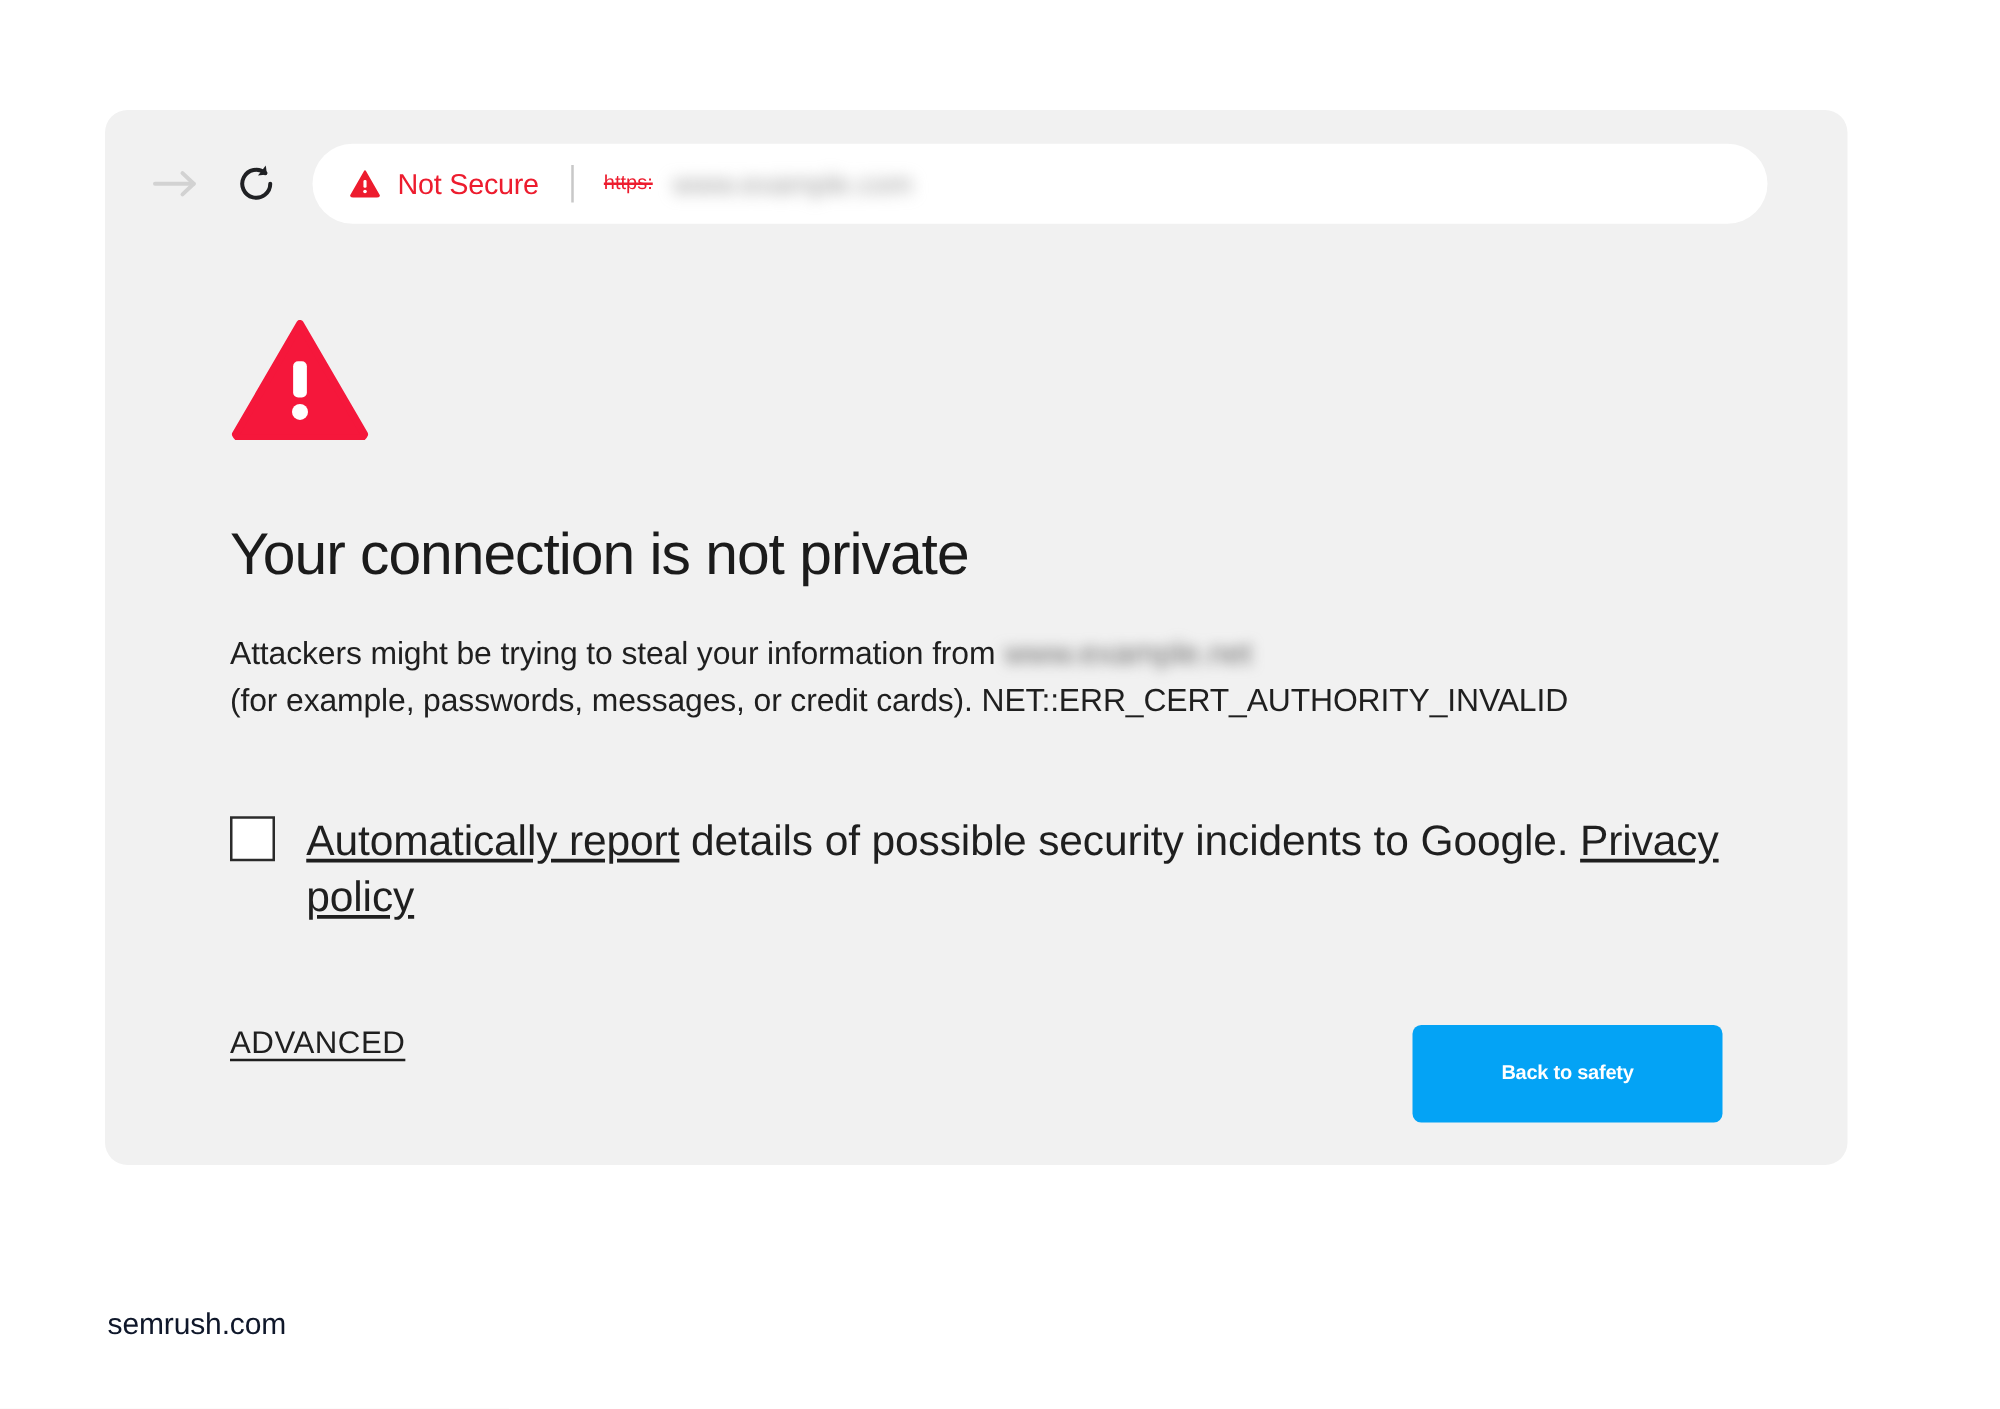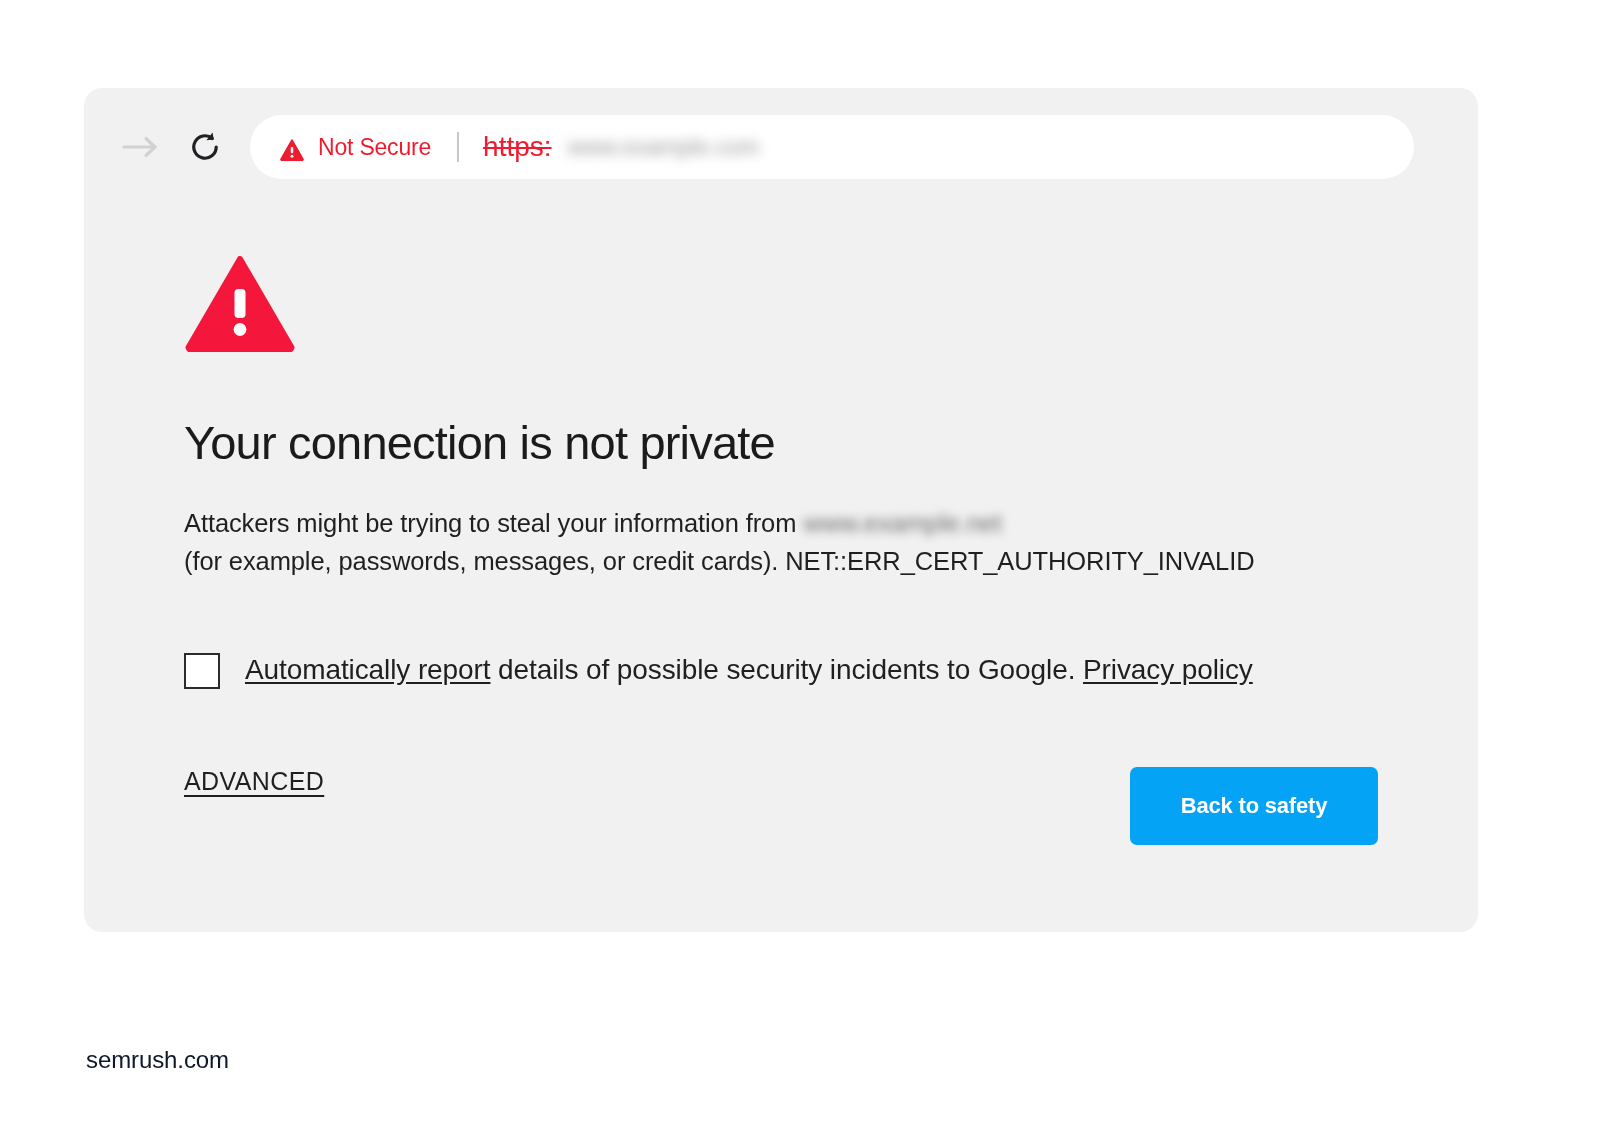"Not Secure" .not-secure-group { align-items: flex-end -> center }
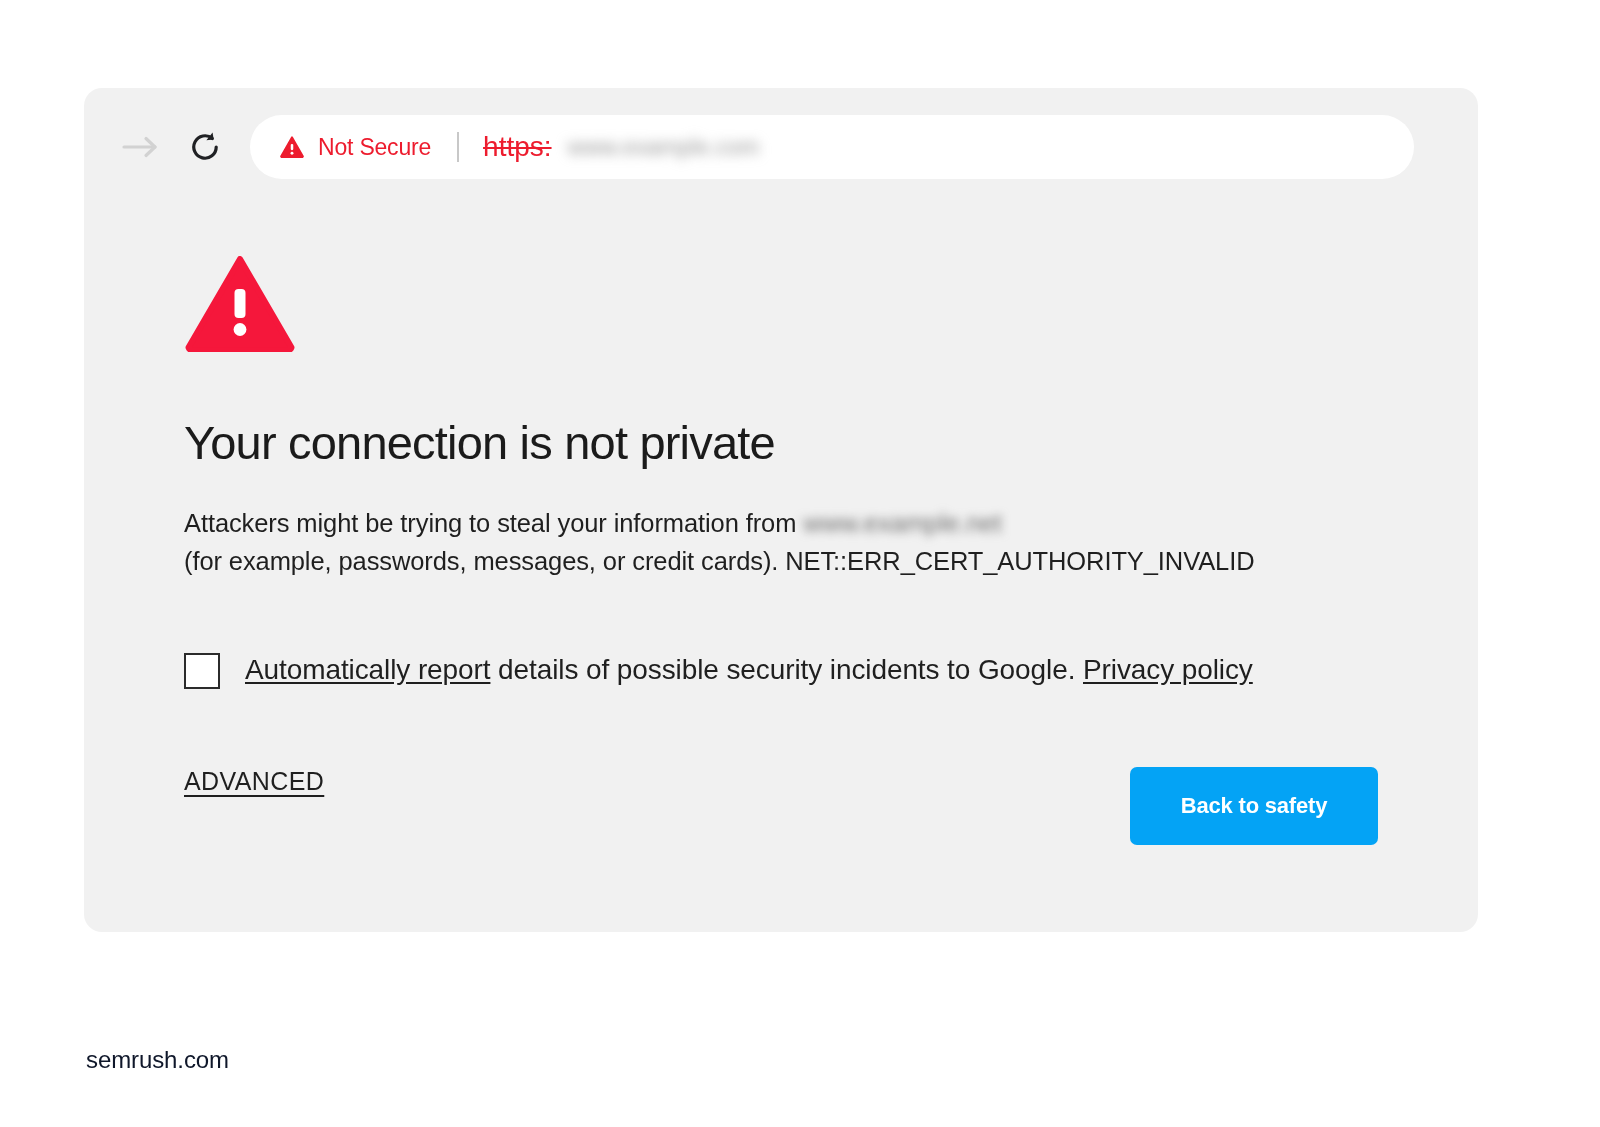"https:" .omni-scheme { font-size: 28px -> 16px }
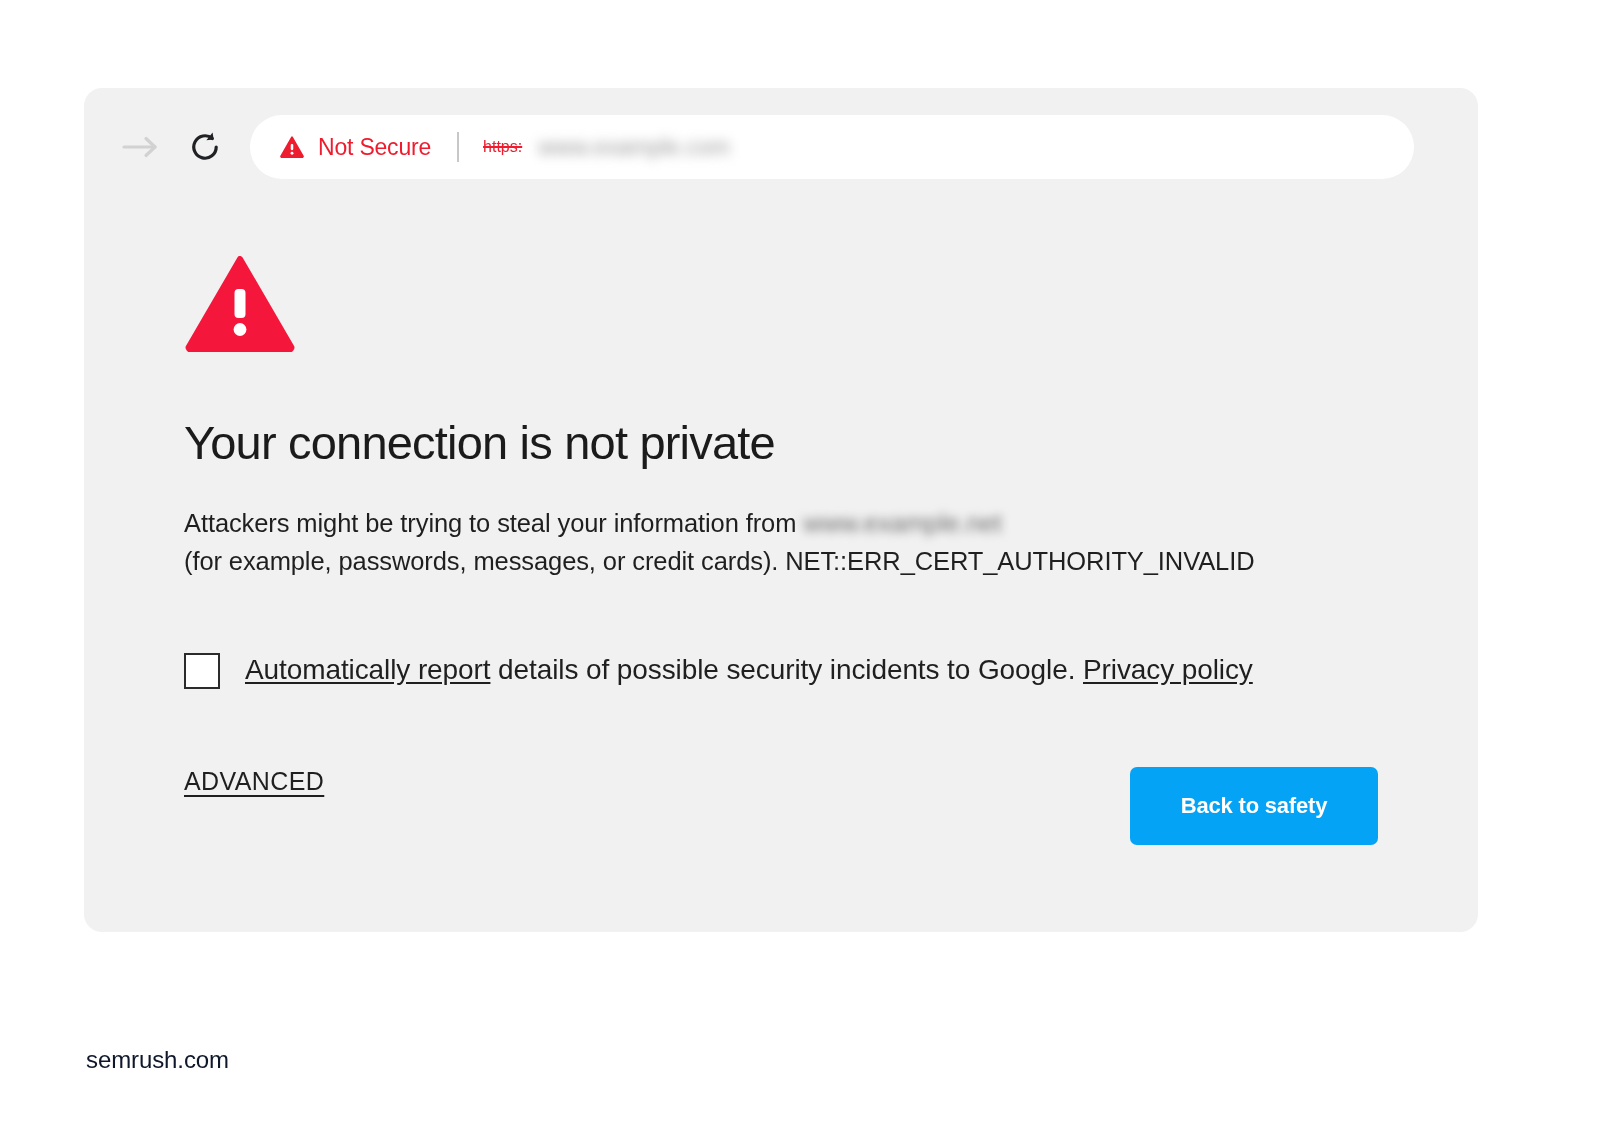"Automatically report details of possible" .report-text { font-size: 28px -> 34px }
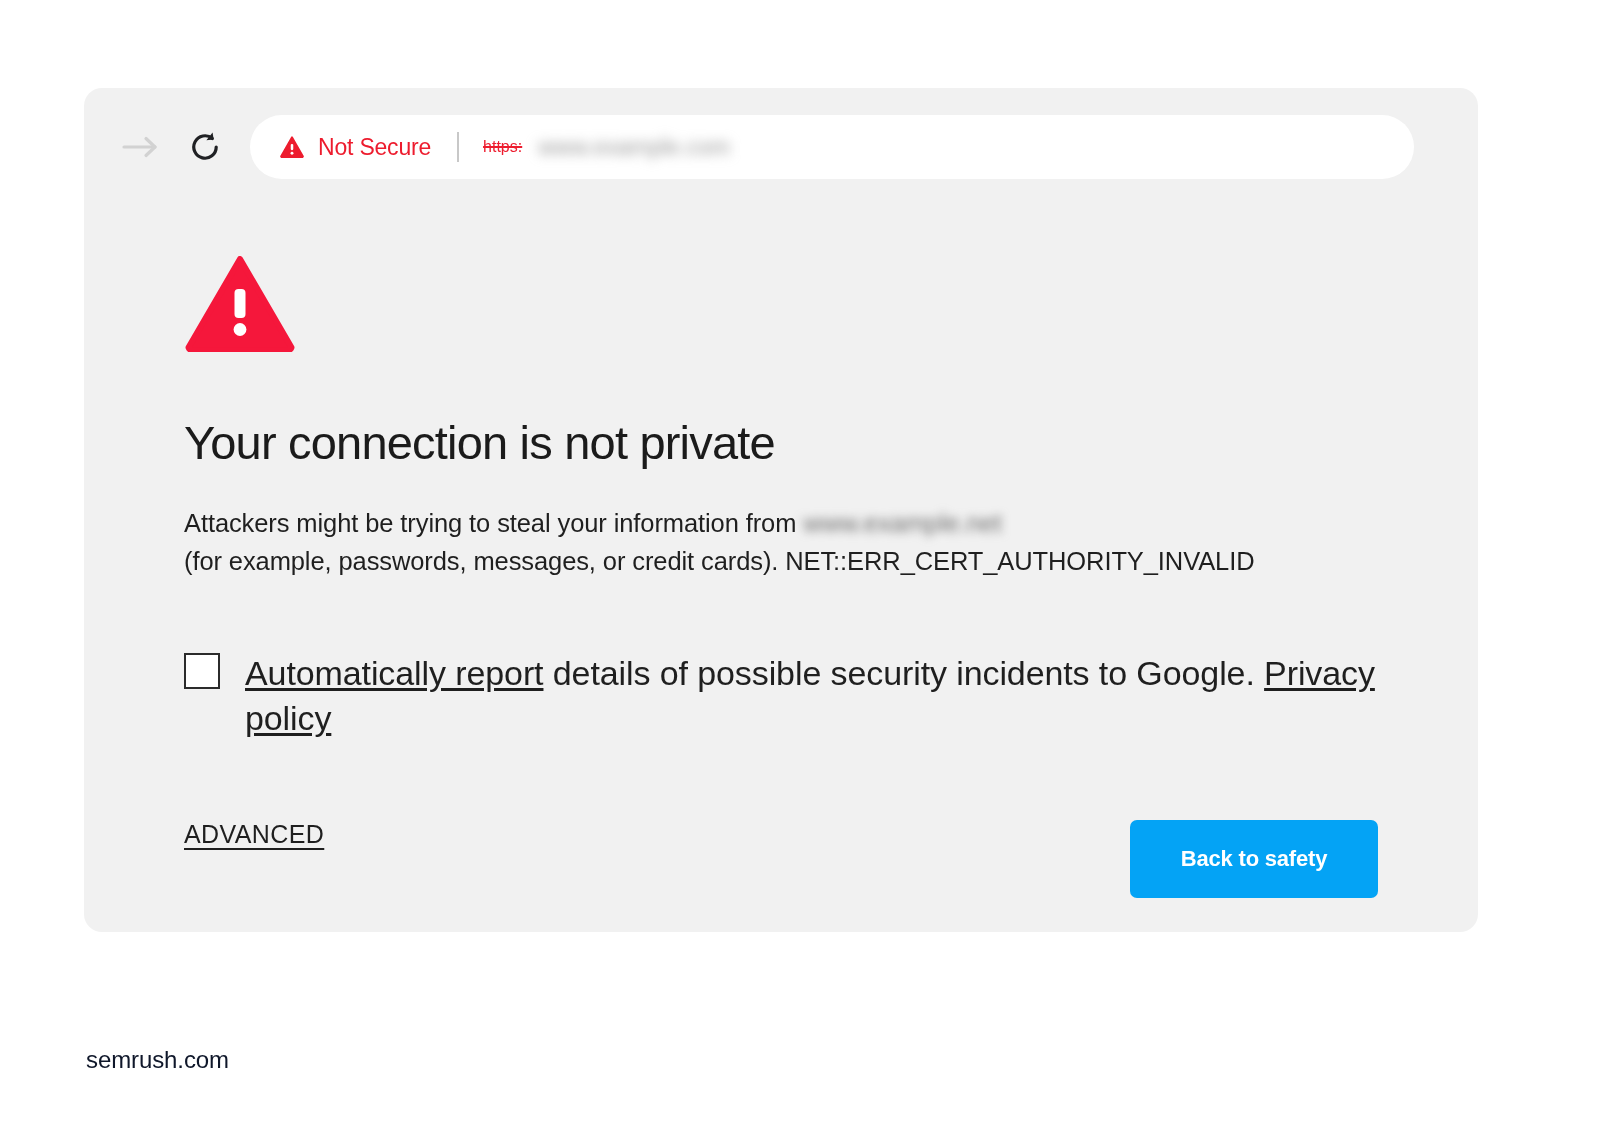"Back to safety" .back-safety-btn { font-size: 22px -> 16px }
